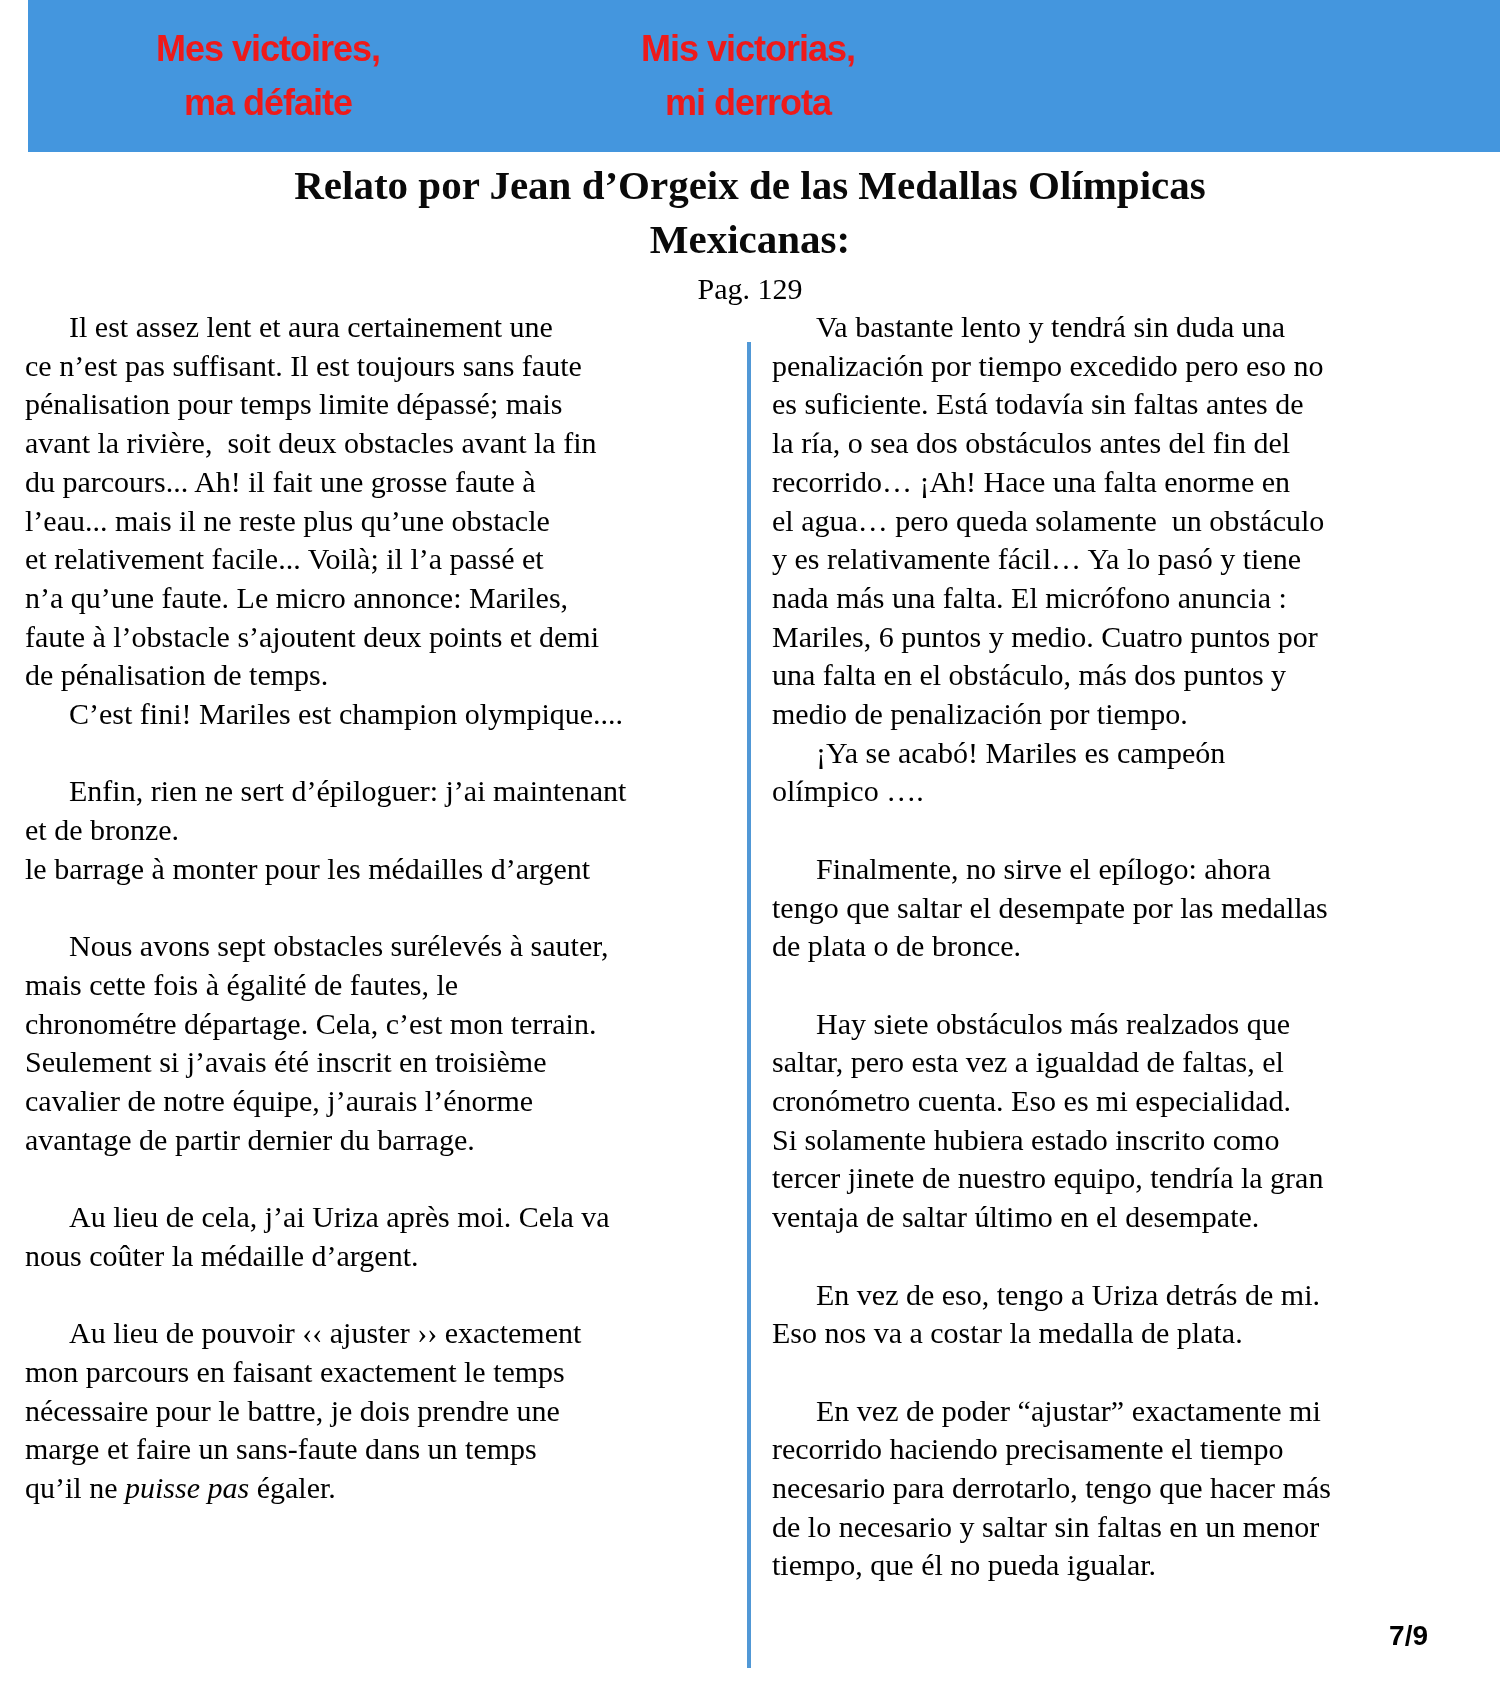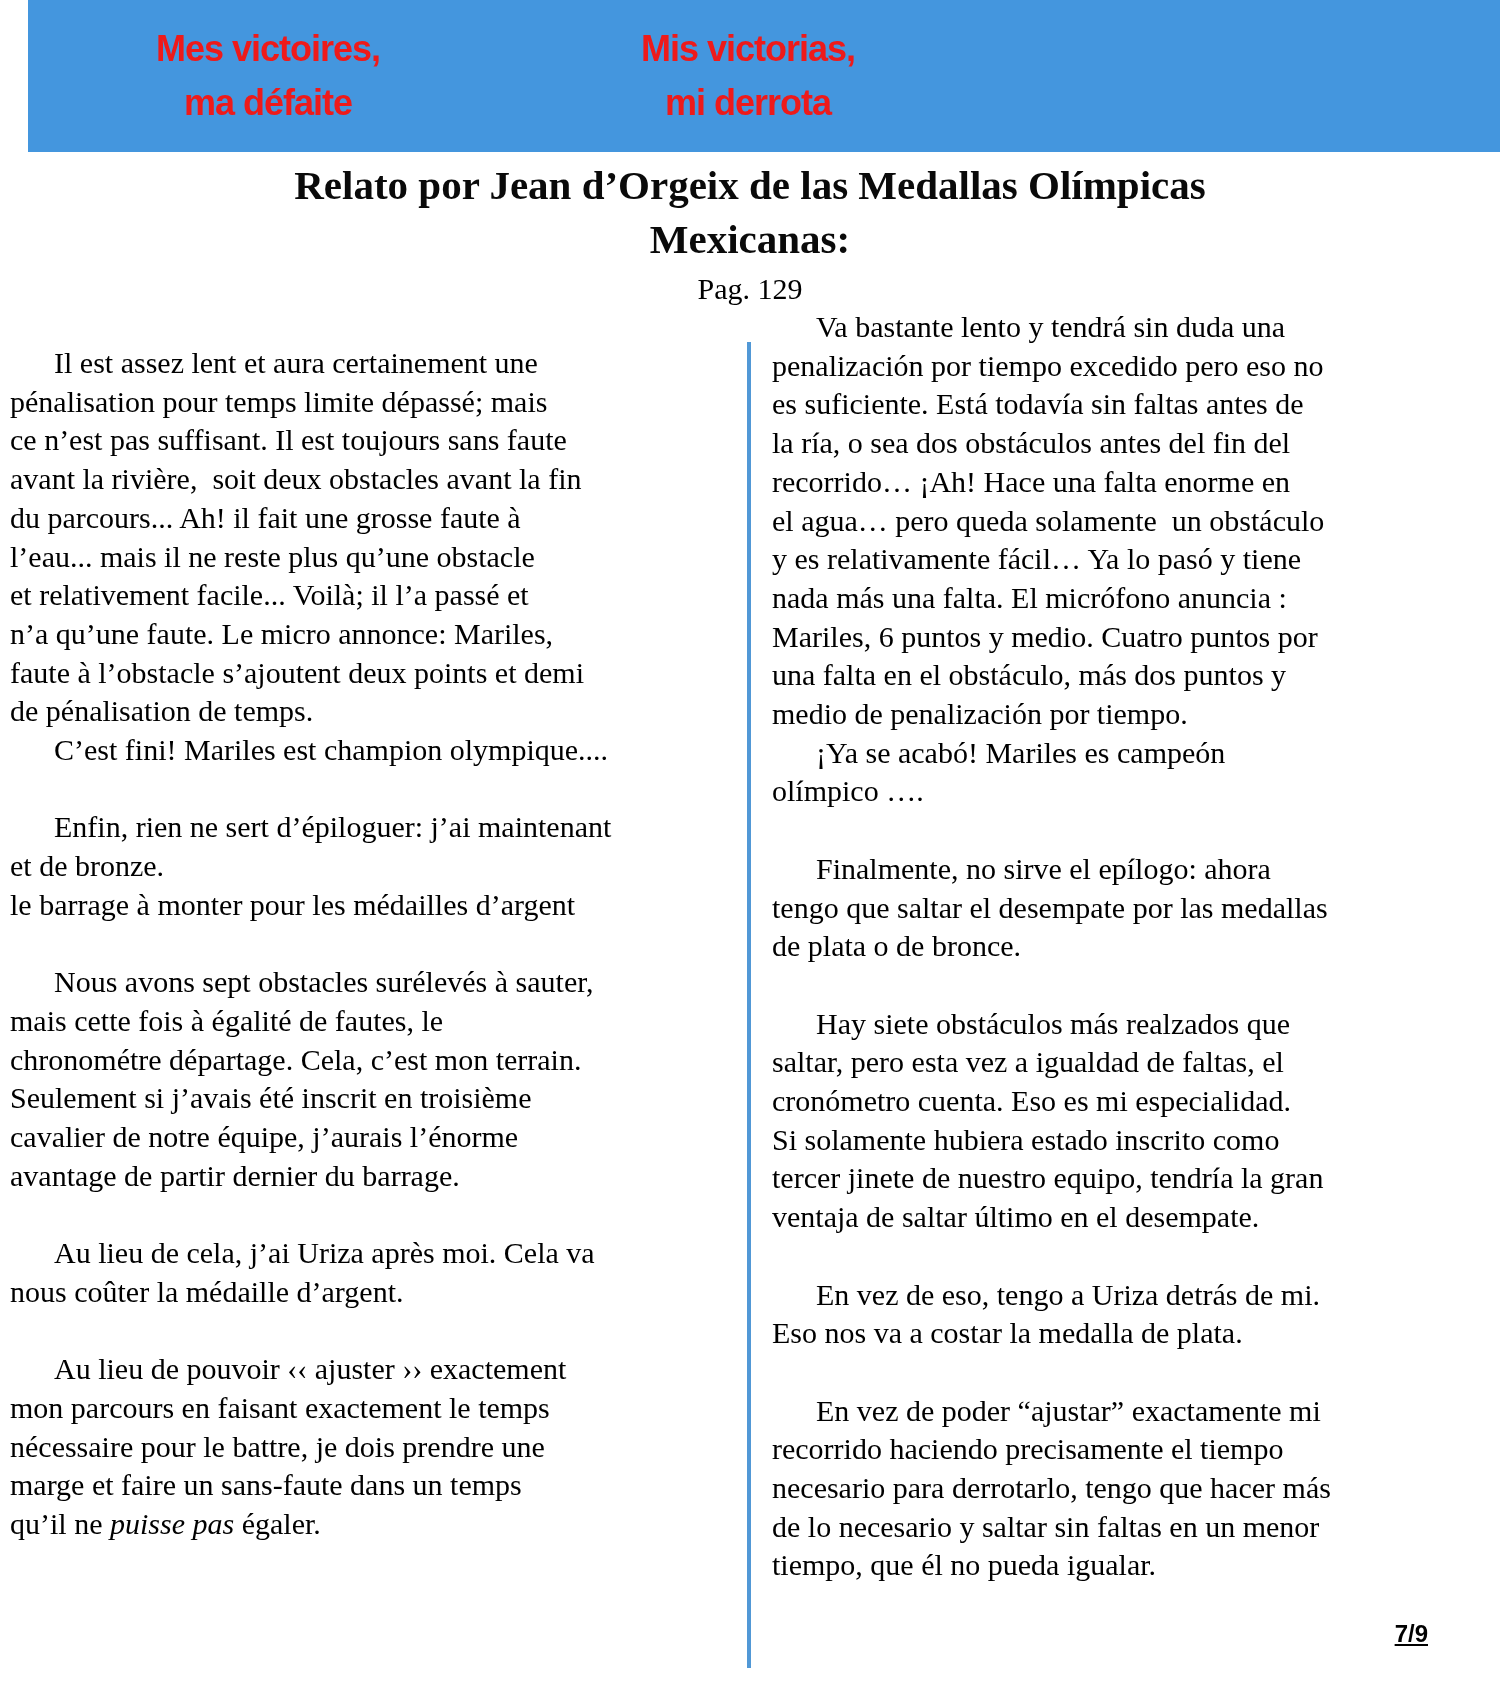"Il est assez lent et" .col-fr { left: 10px -> 25px; margin-top: 36px -> none }
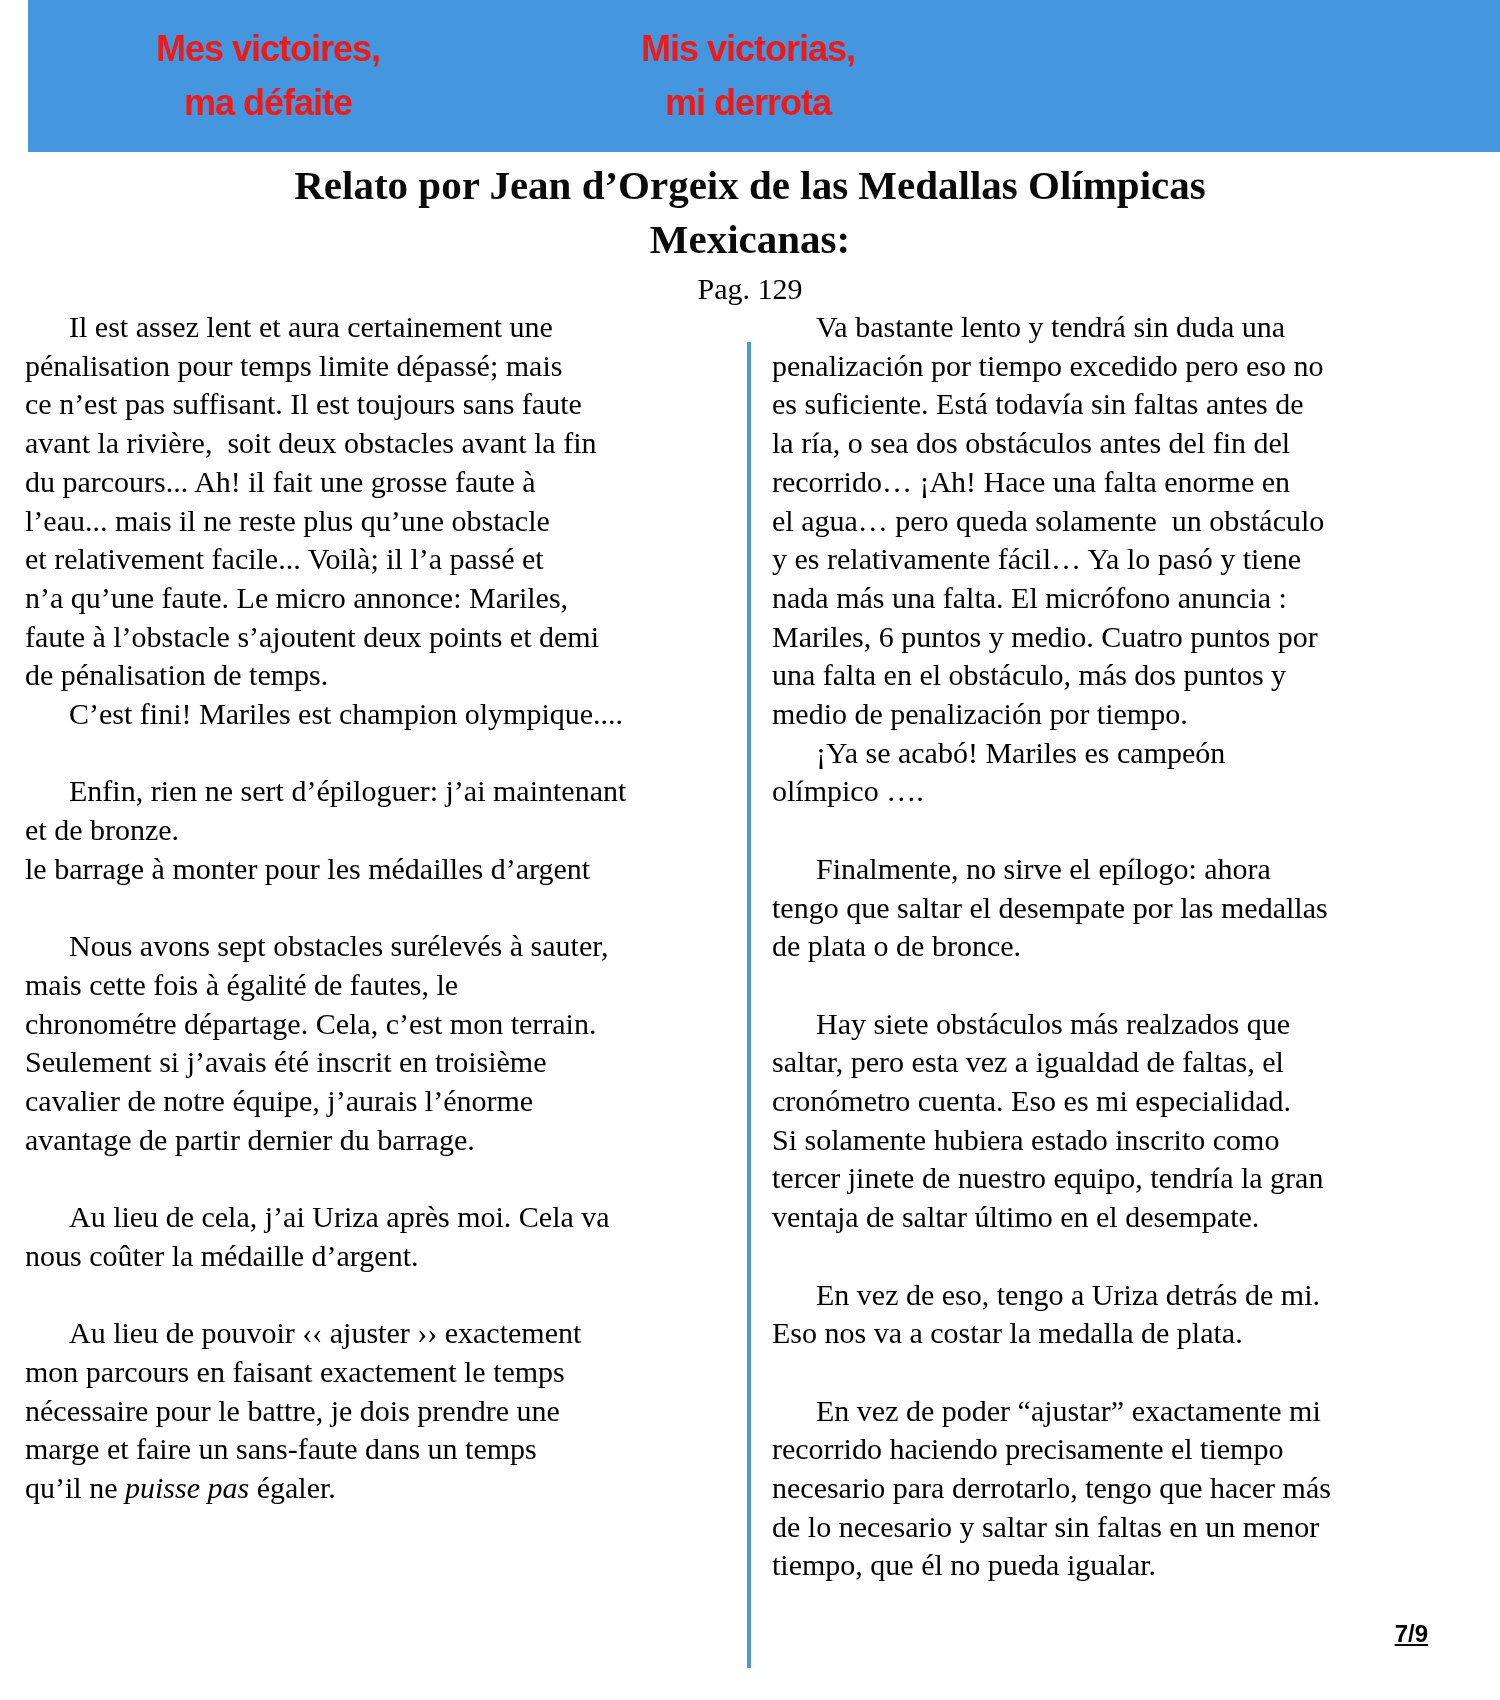"pénalisation pour temps limite dépassé;" div.line { order: before "ce n’est pas suffisant. Il" -> after "ce n’est pas suffisant. Il" }
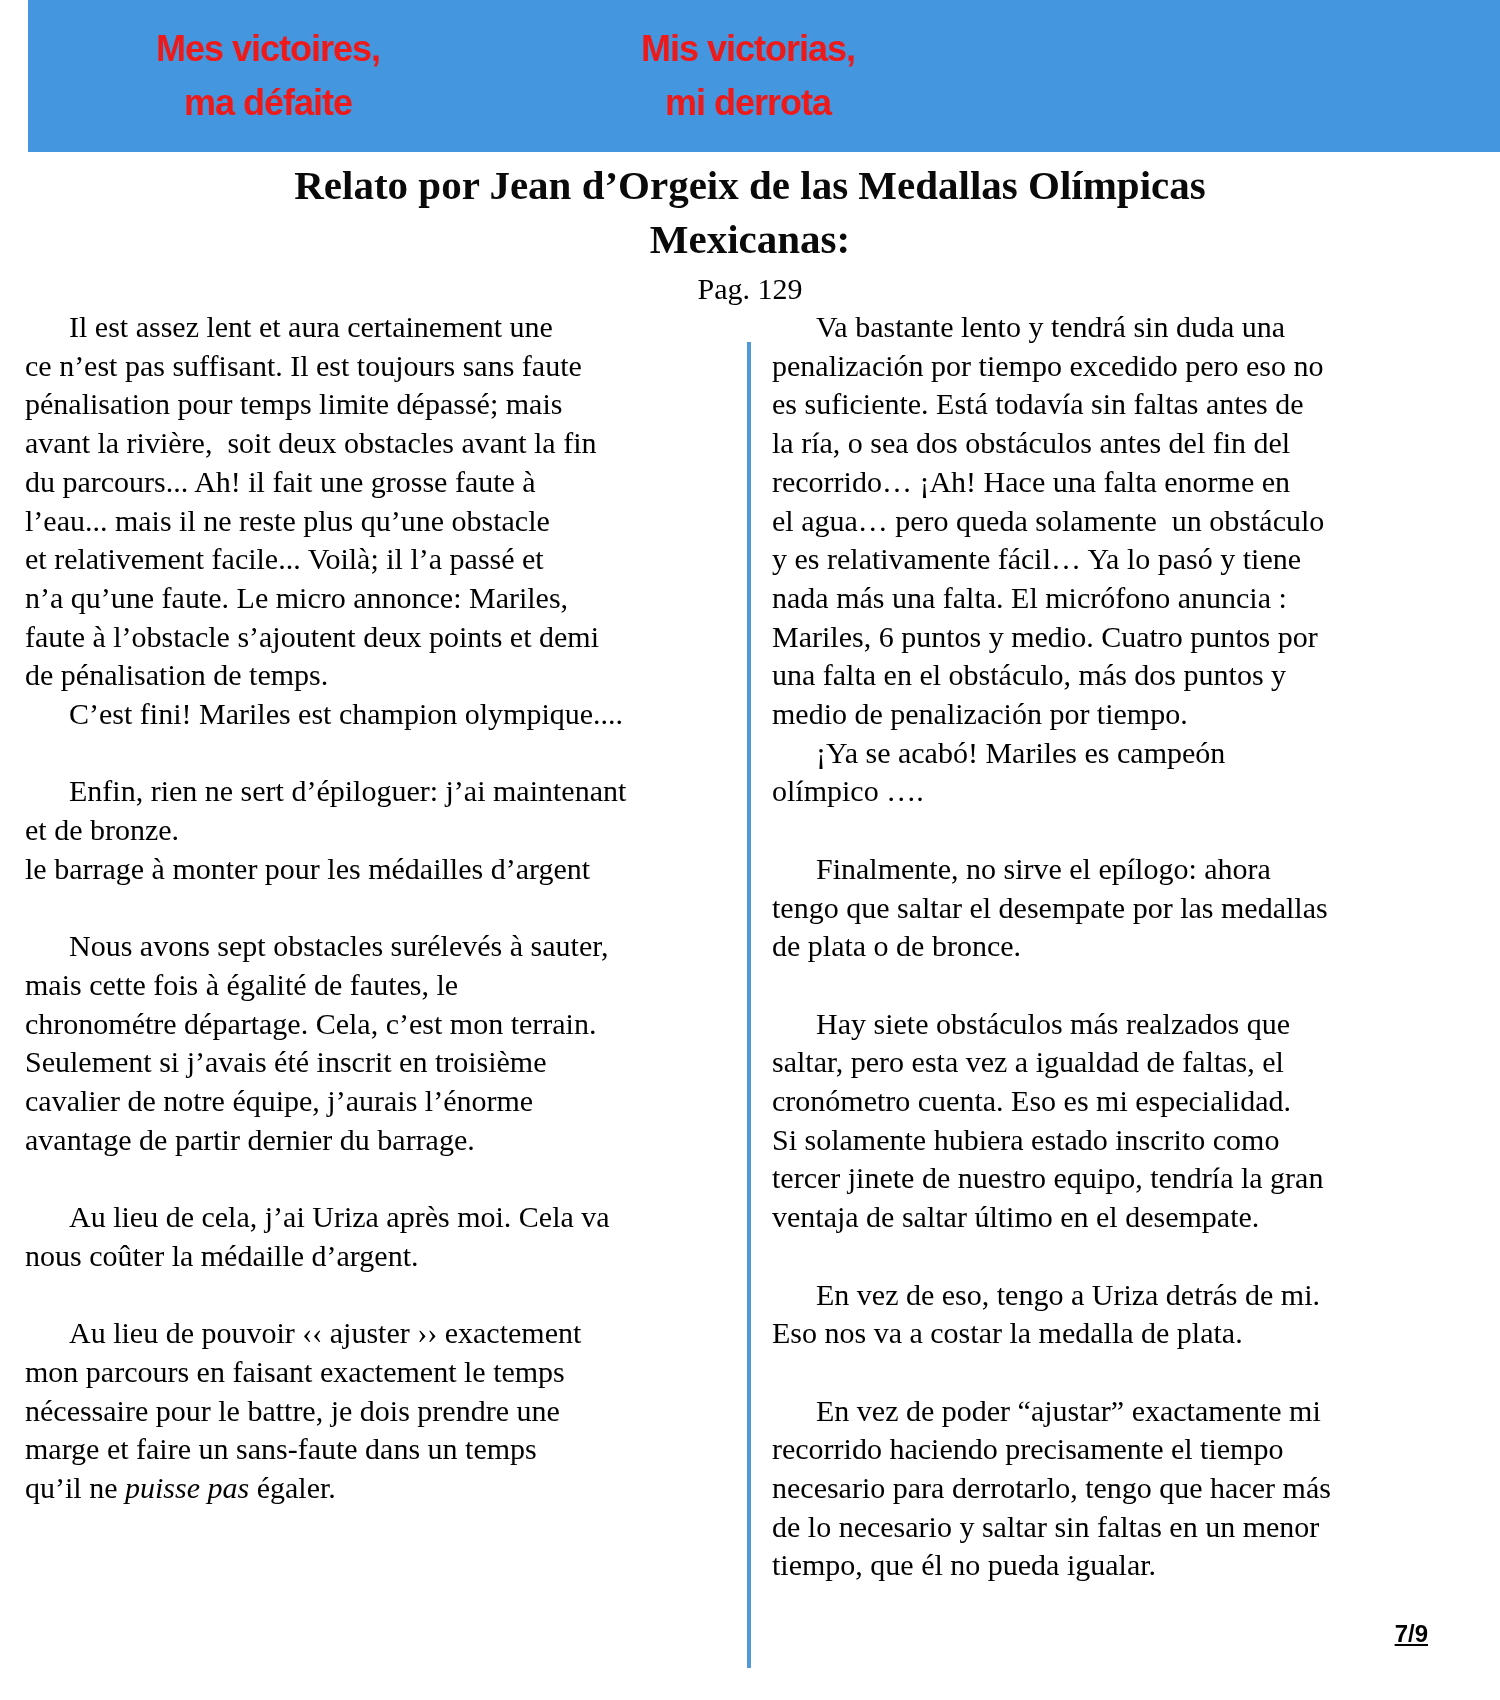"7/9" .page-num { font-size: 24px -> 28px; text-decoration: underline -> none }
